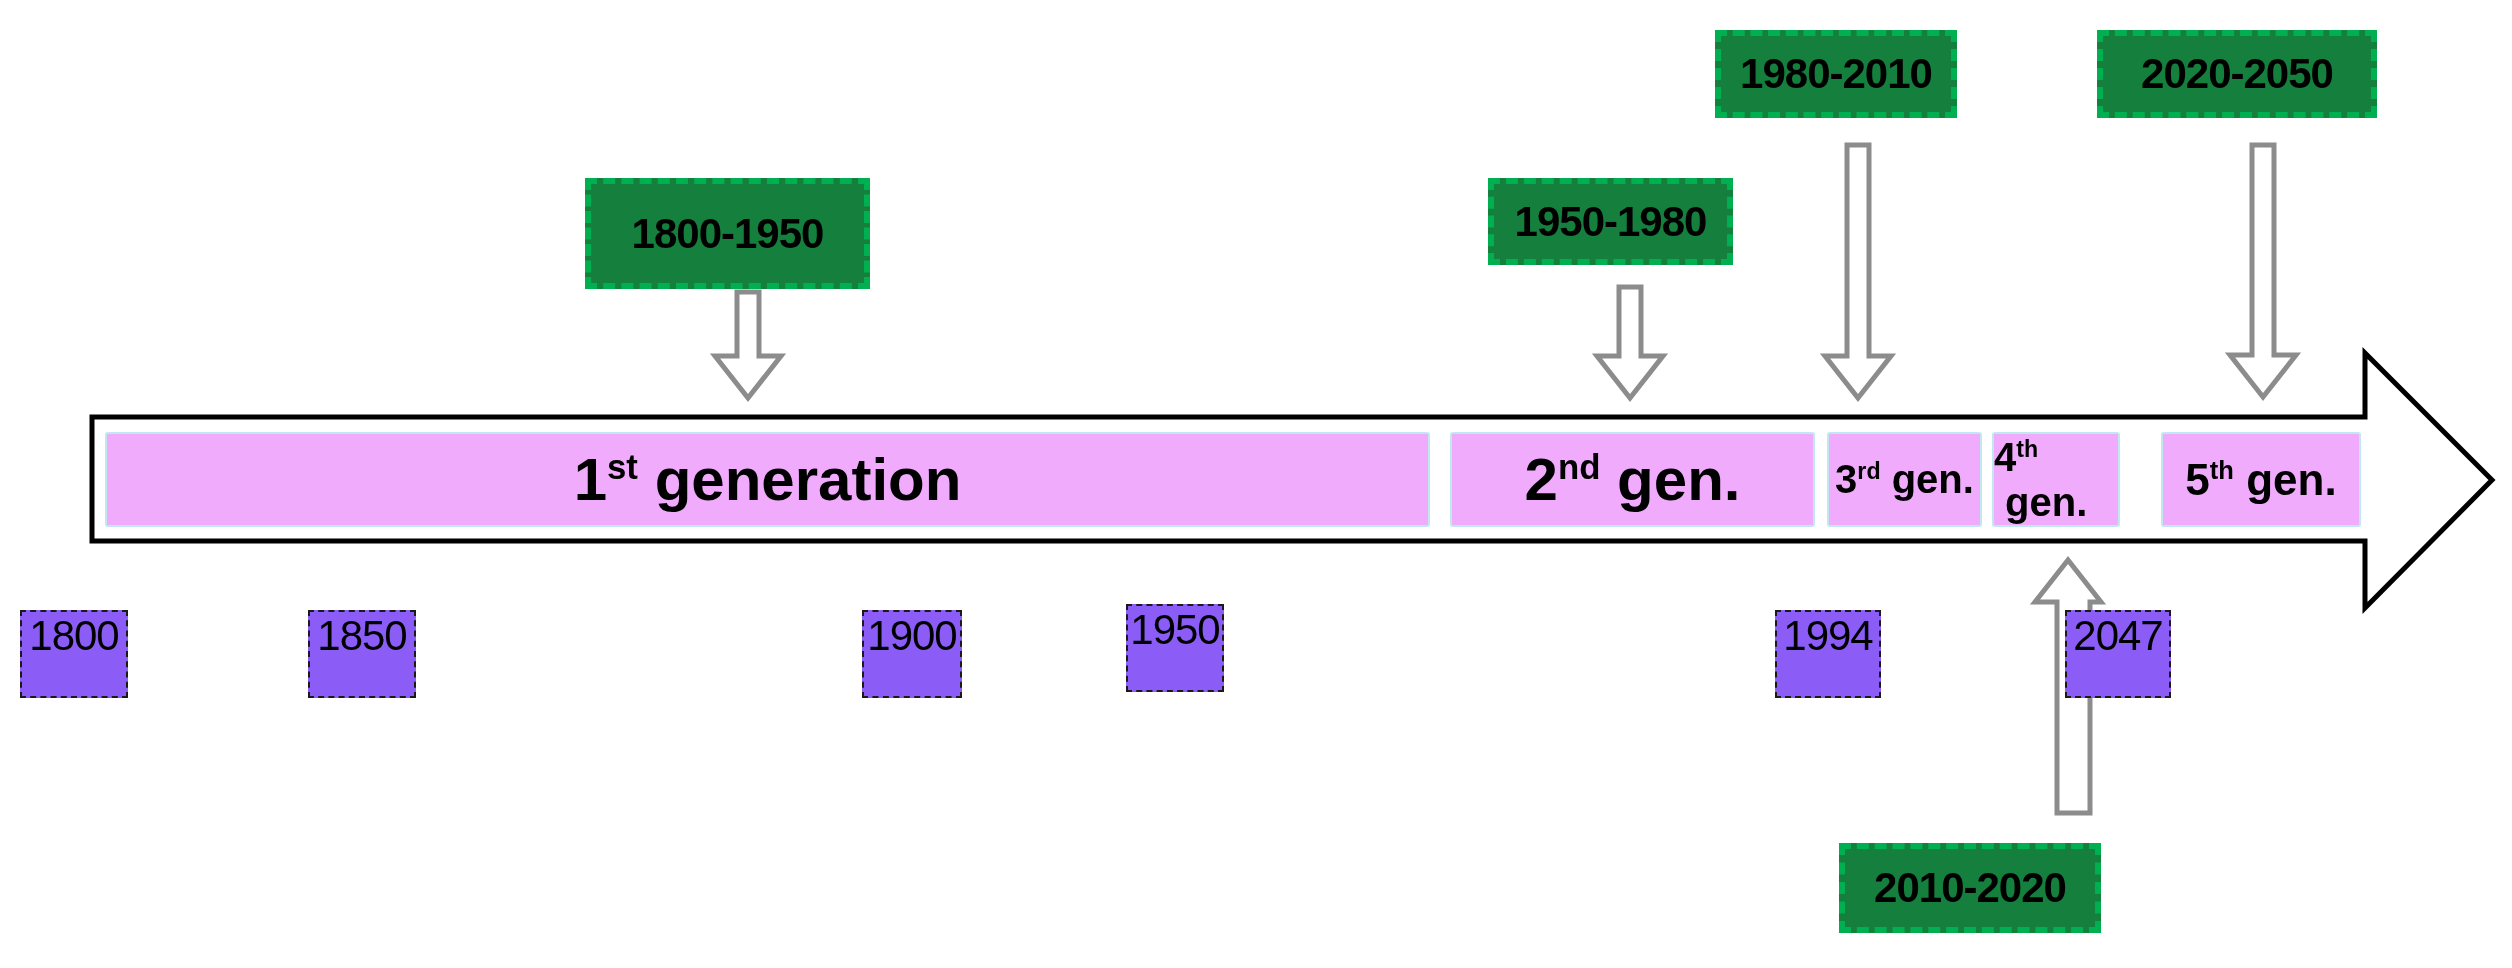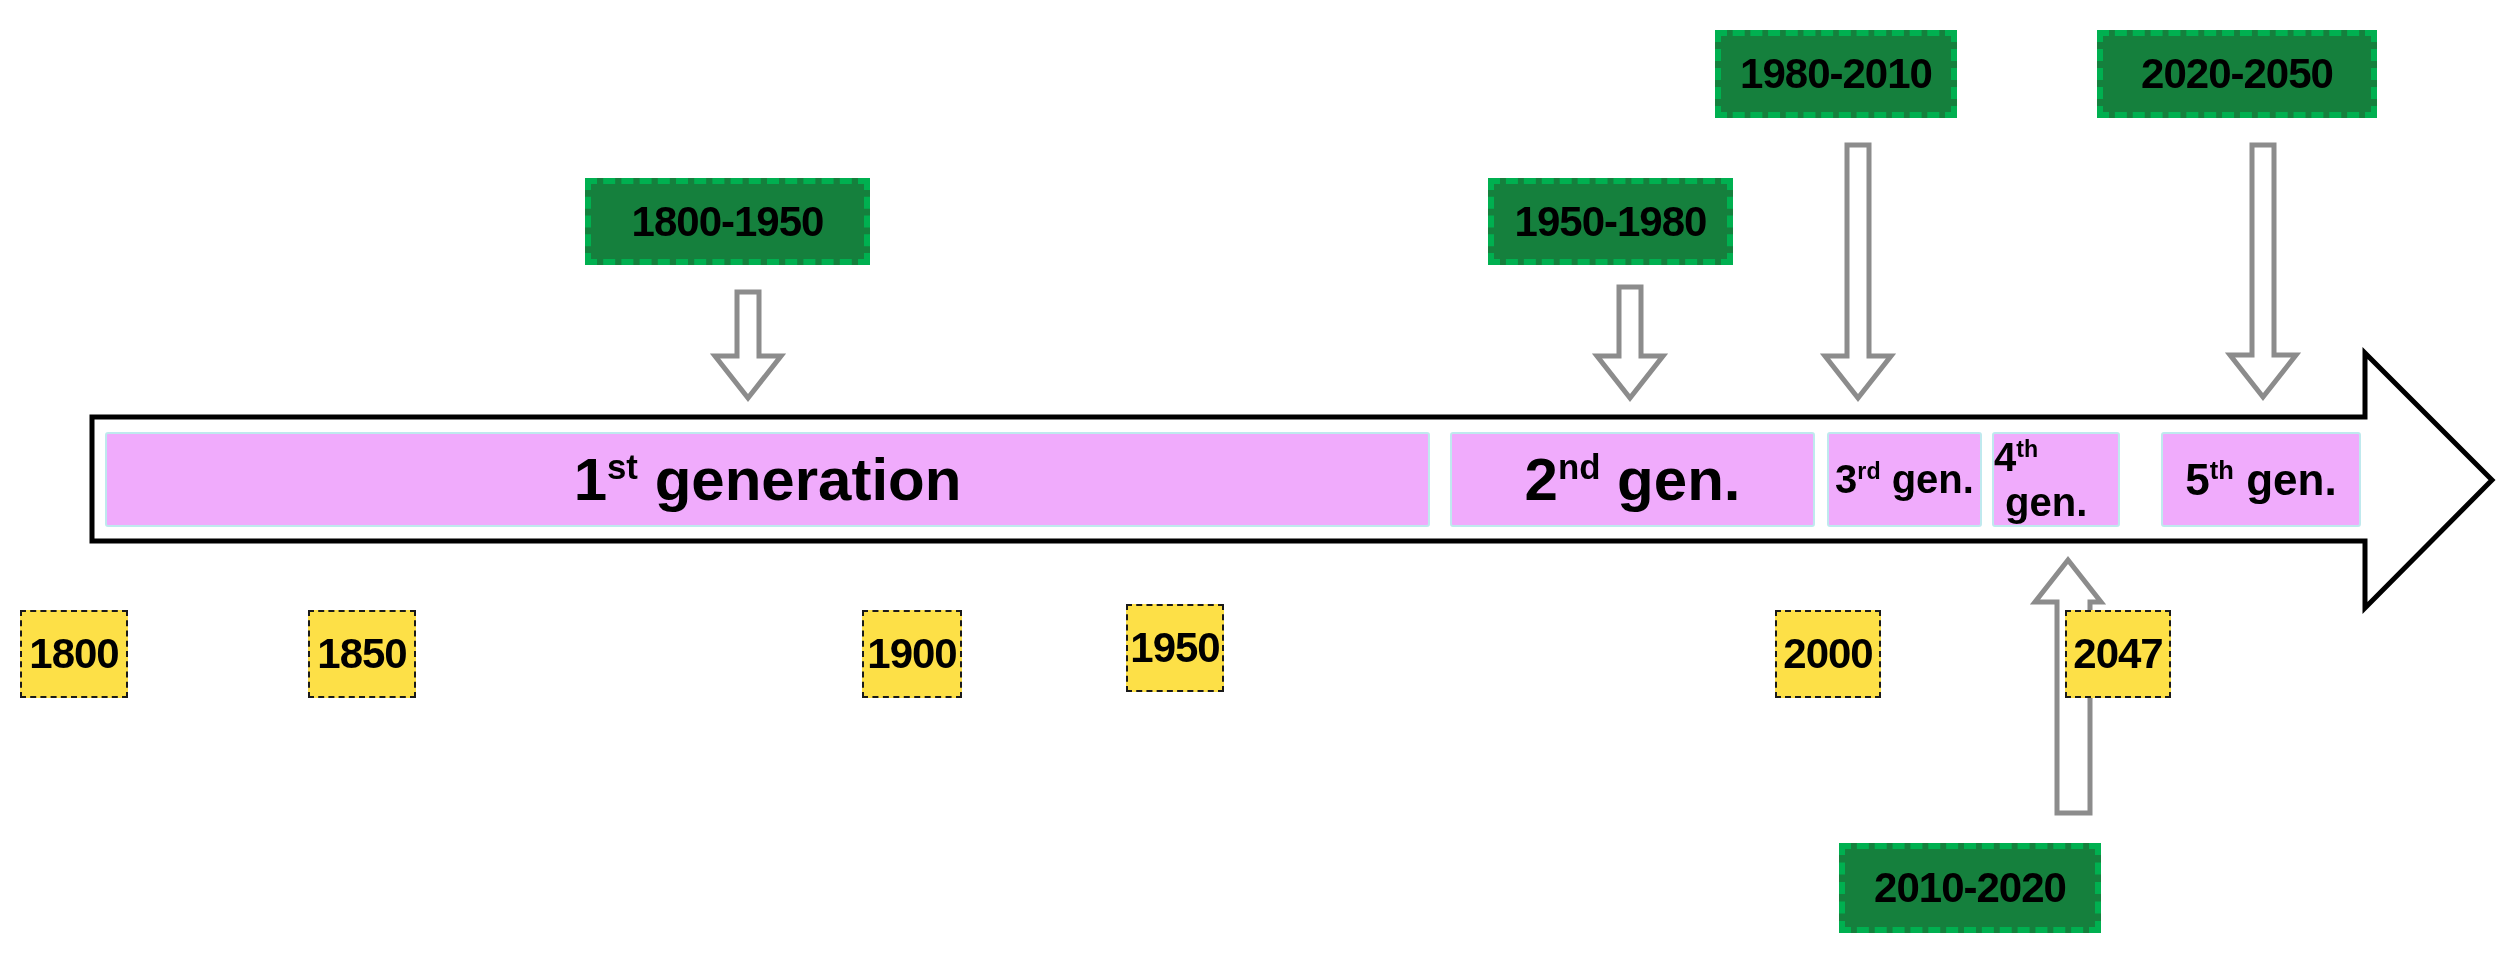"1800-1950" div.callout { height: 87px -> 111px }
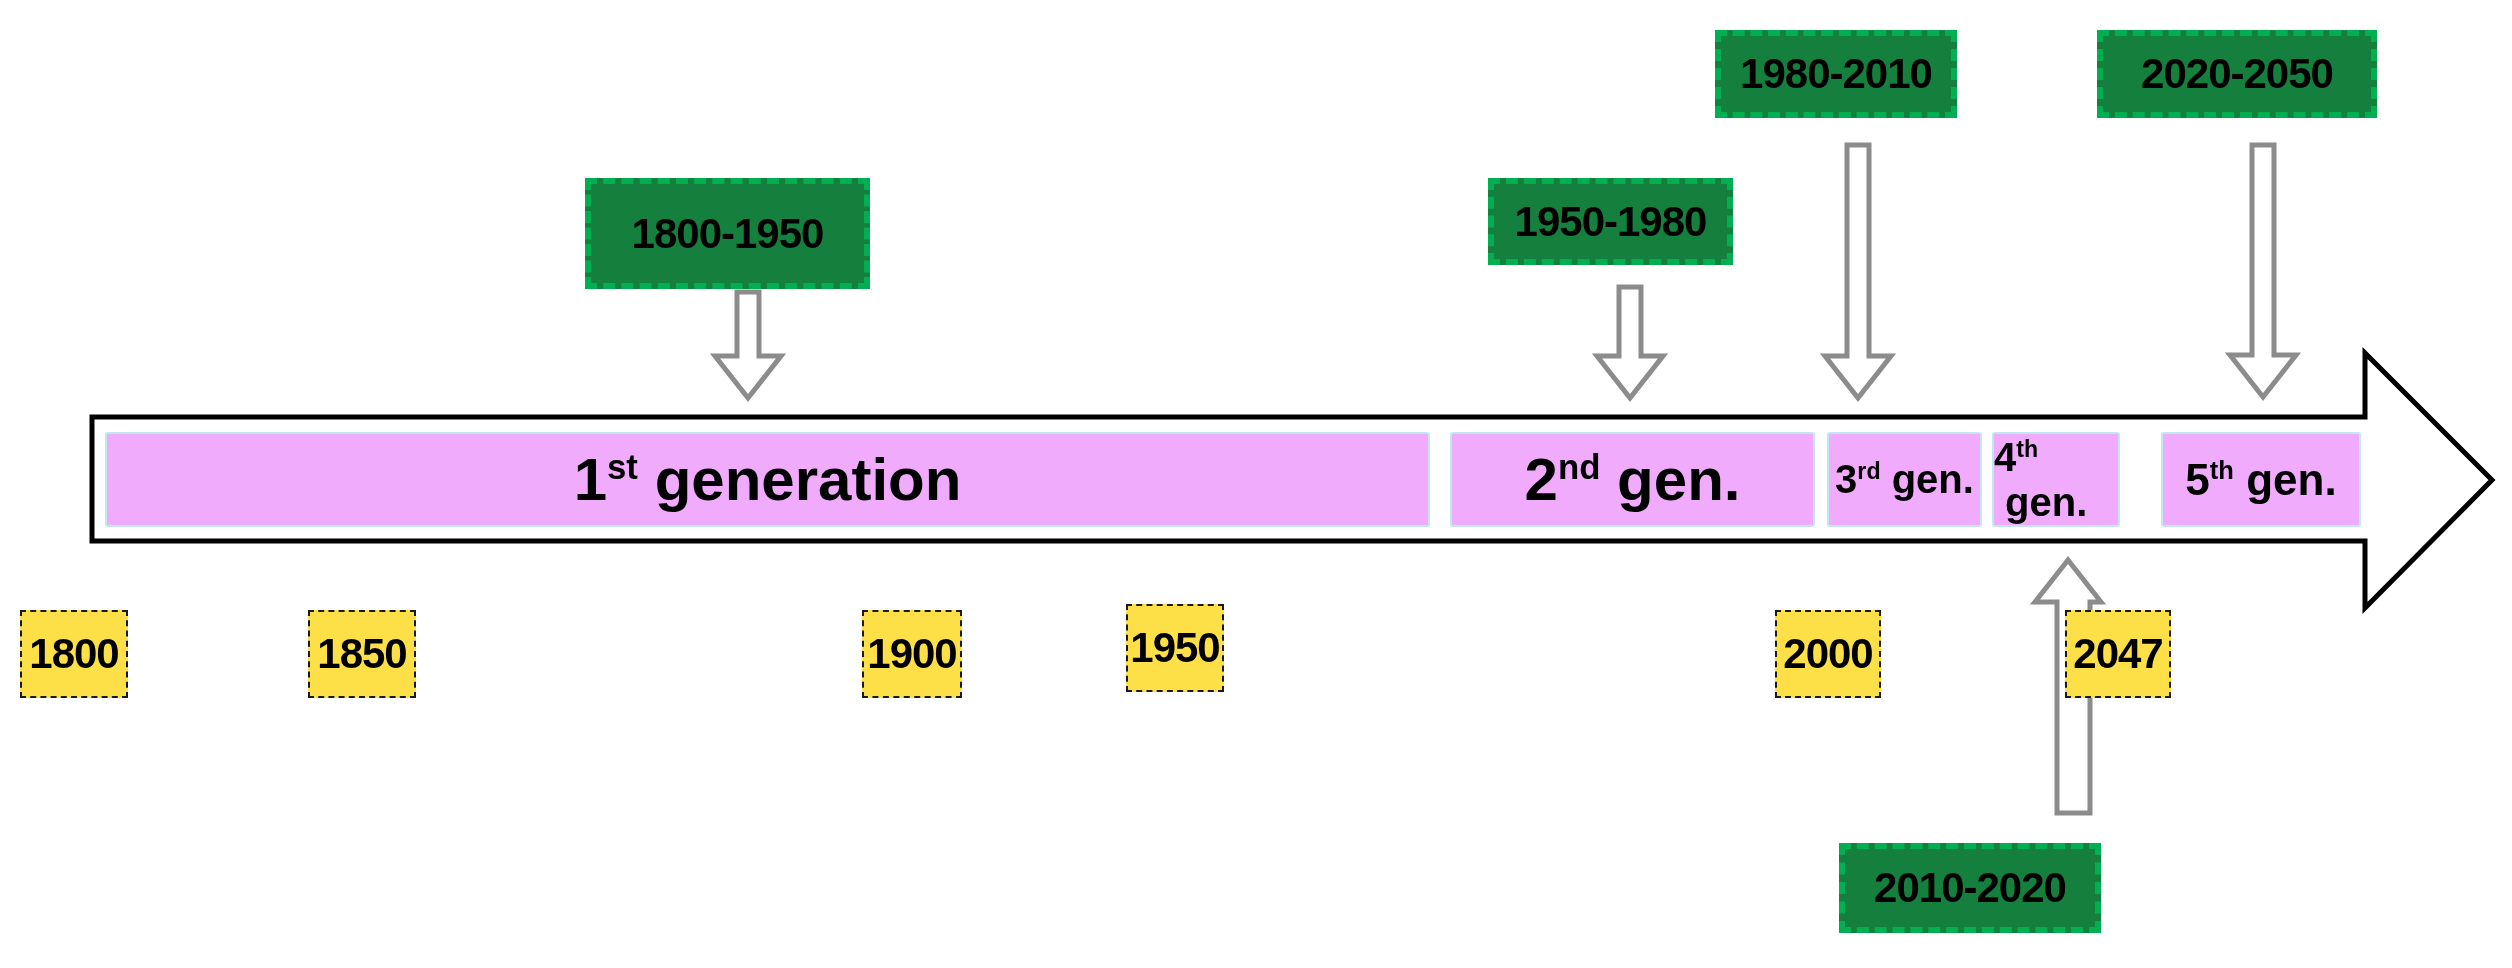"1800" .yearbox { align-items: center -> none; background: #fde047 -> #8b5cf6; font-weight: bold -> normal }
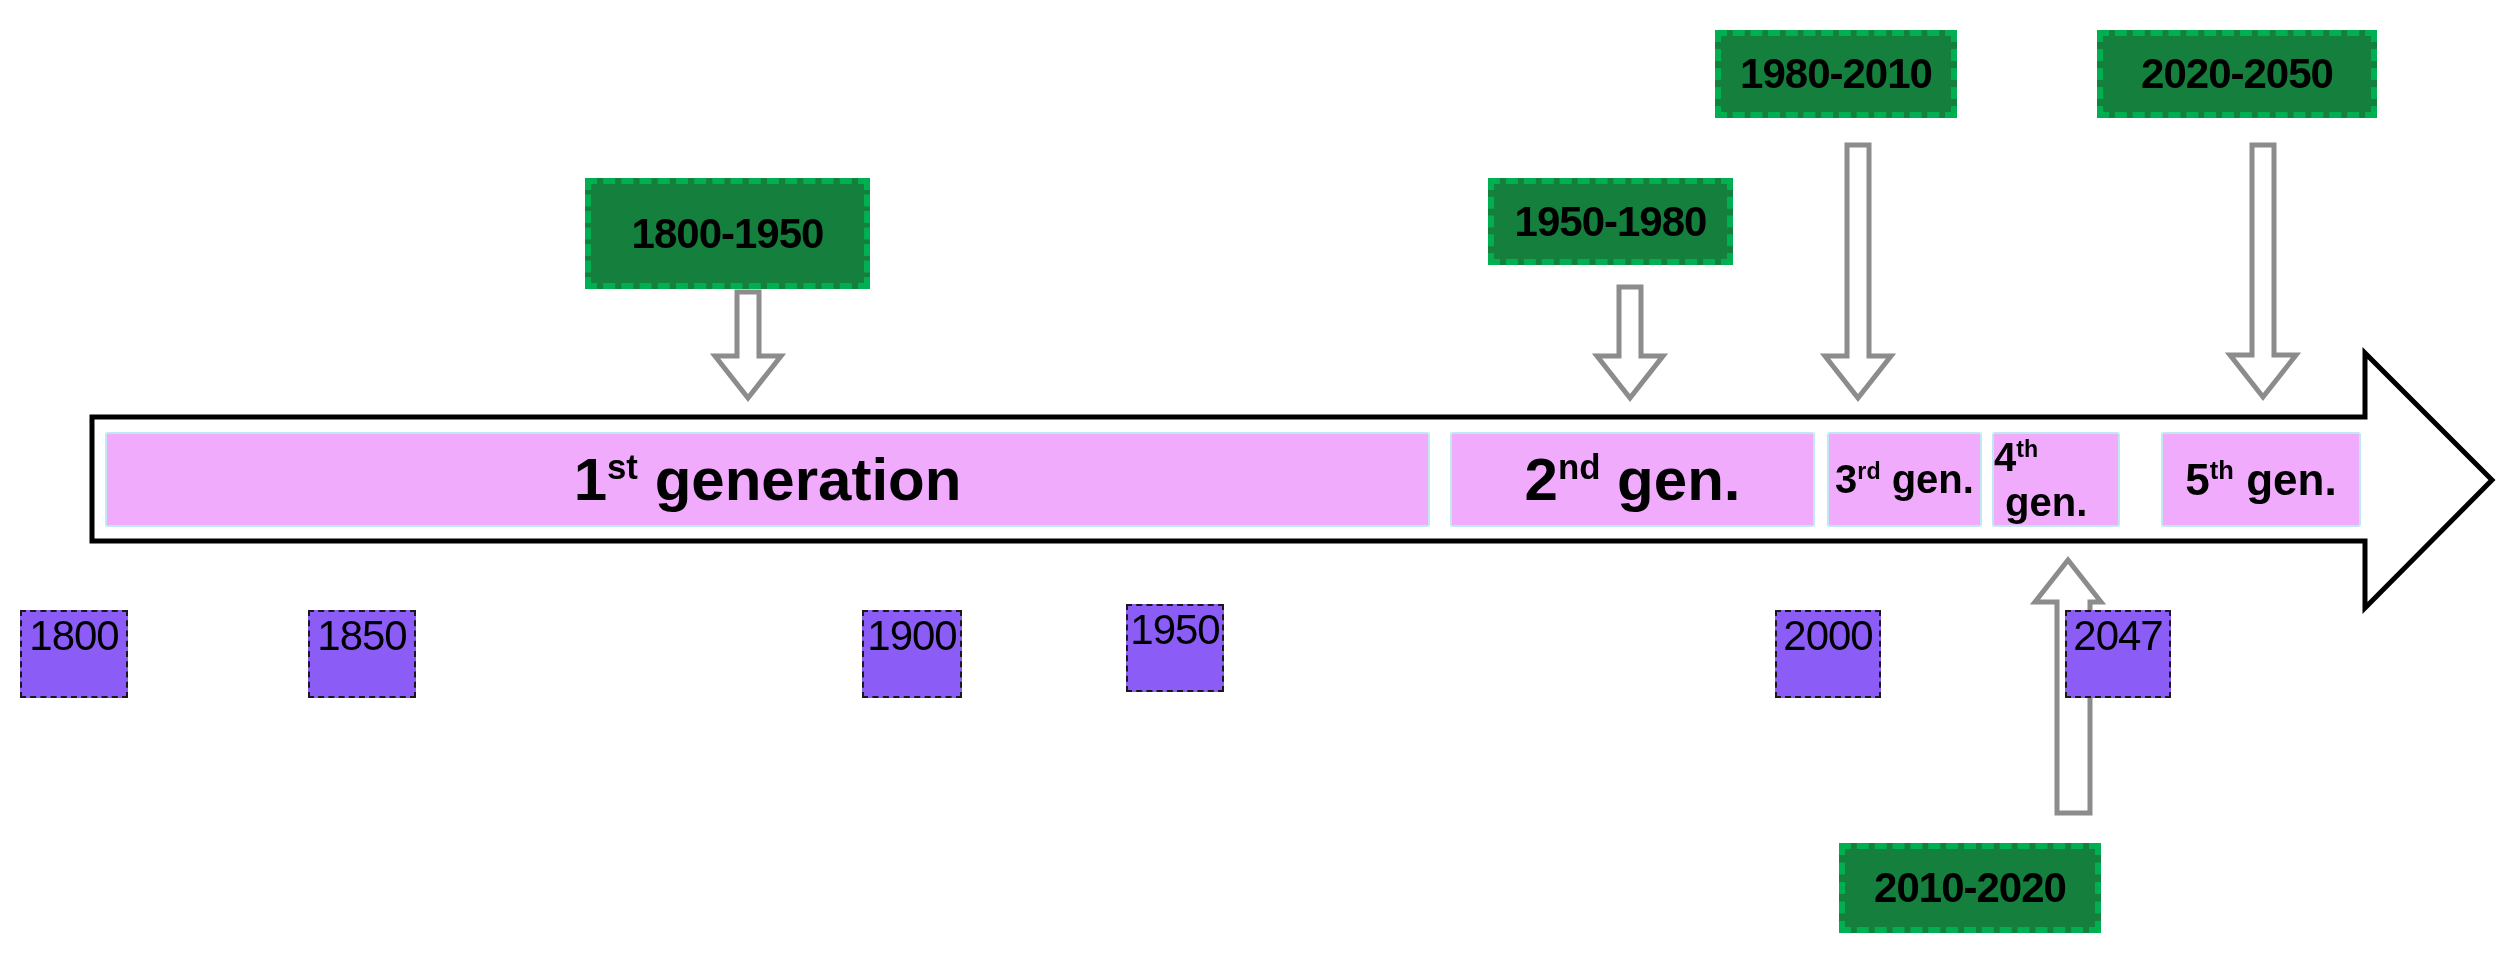"2000" span { text: 2000 -> 1994 }
